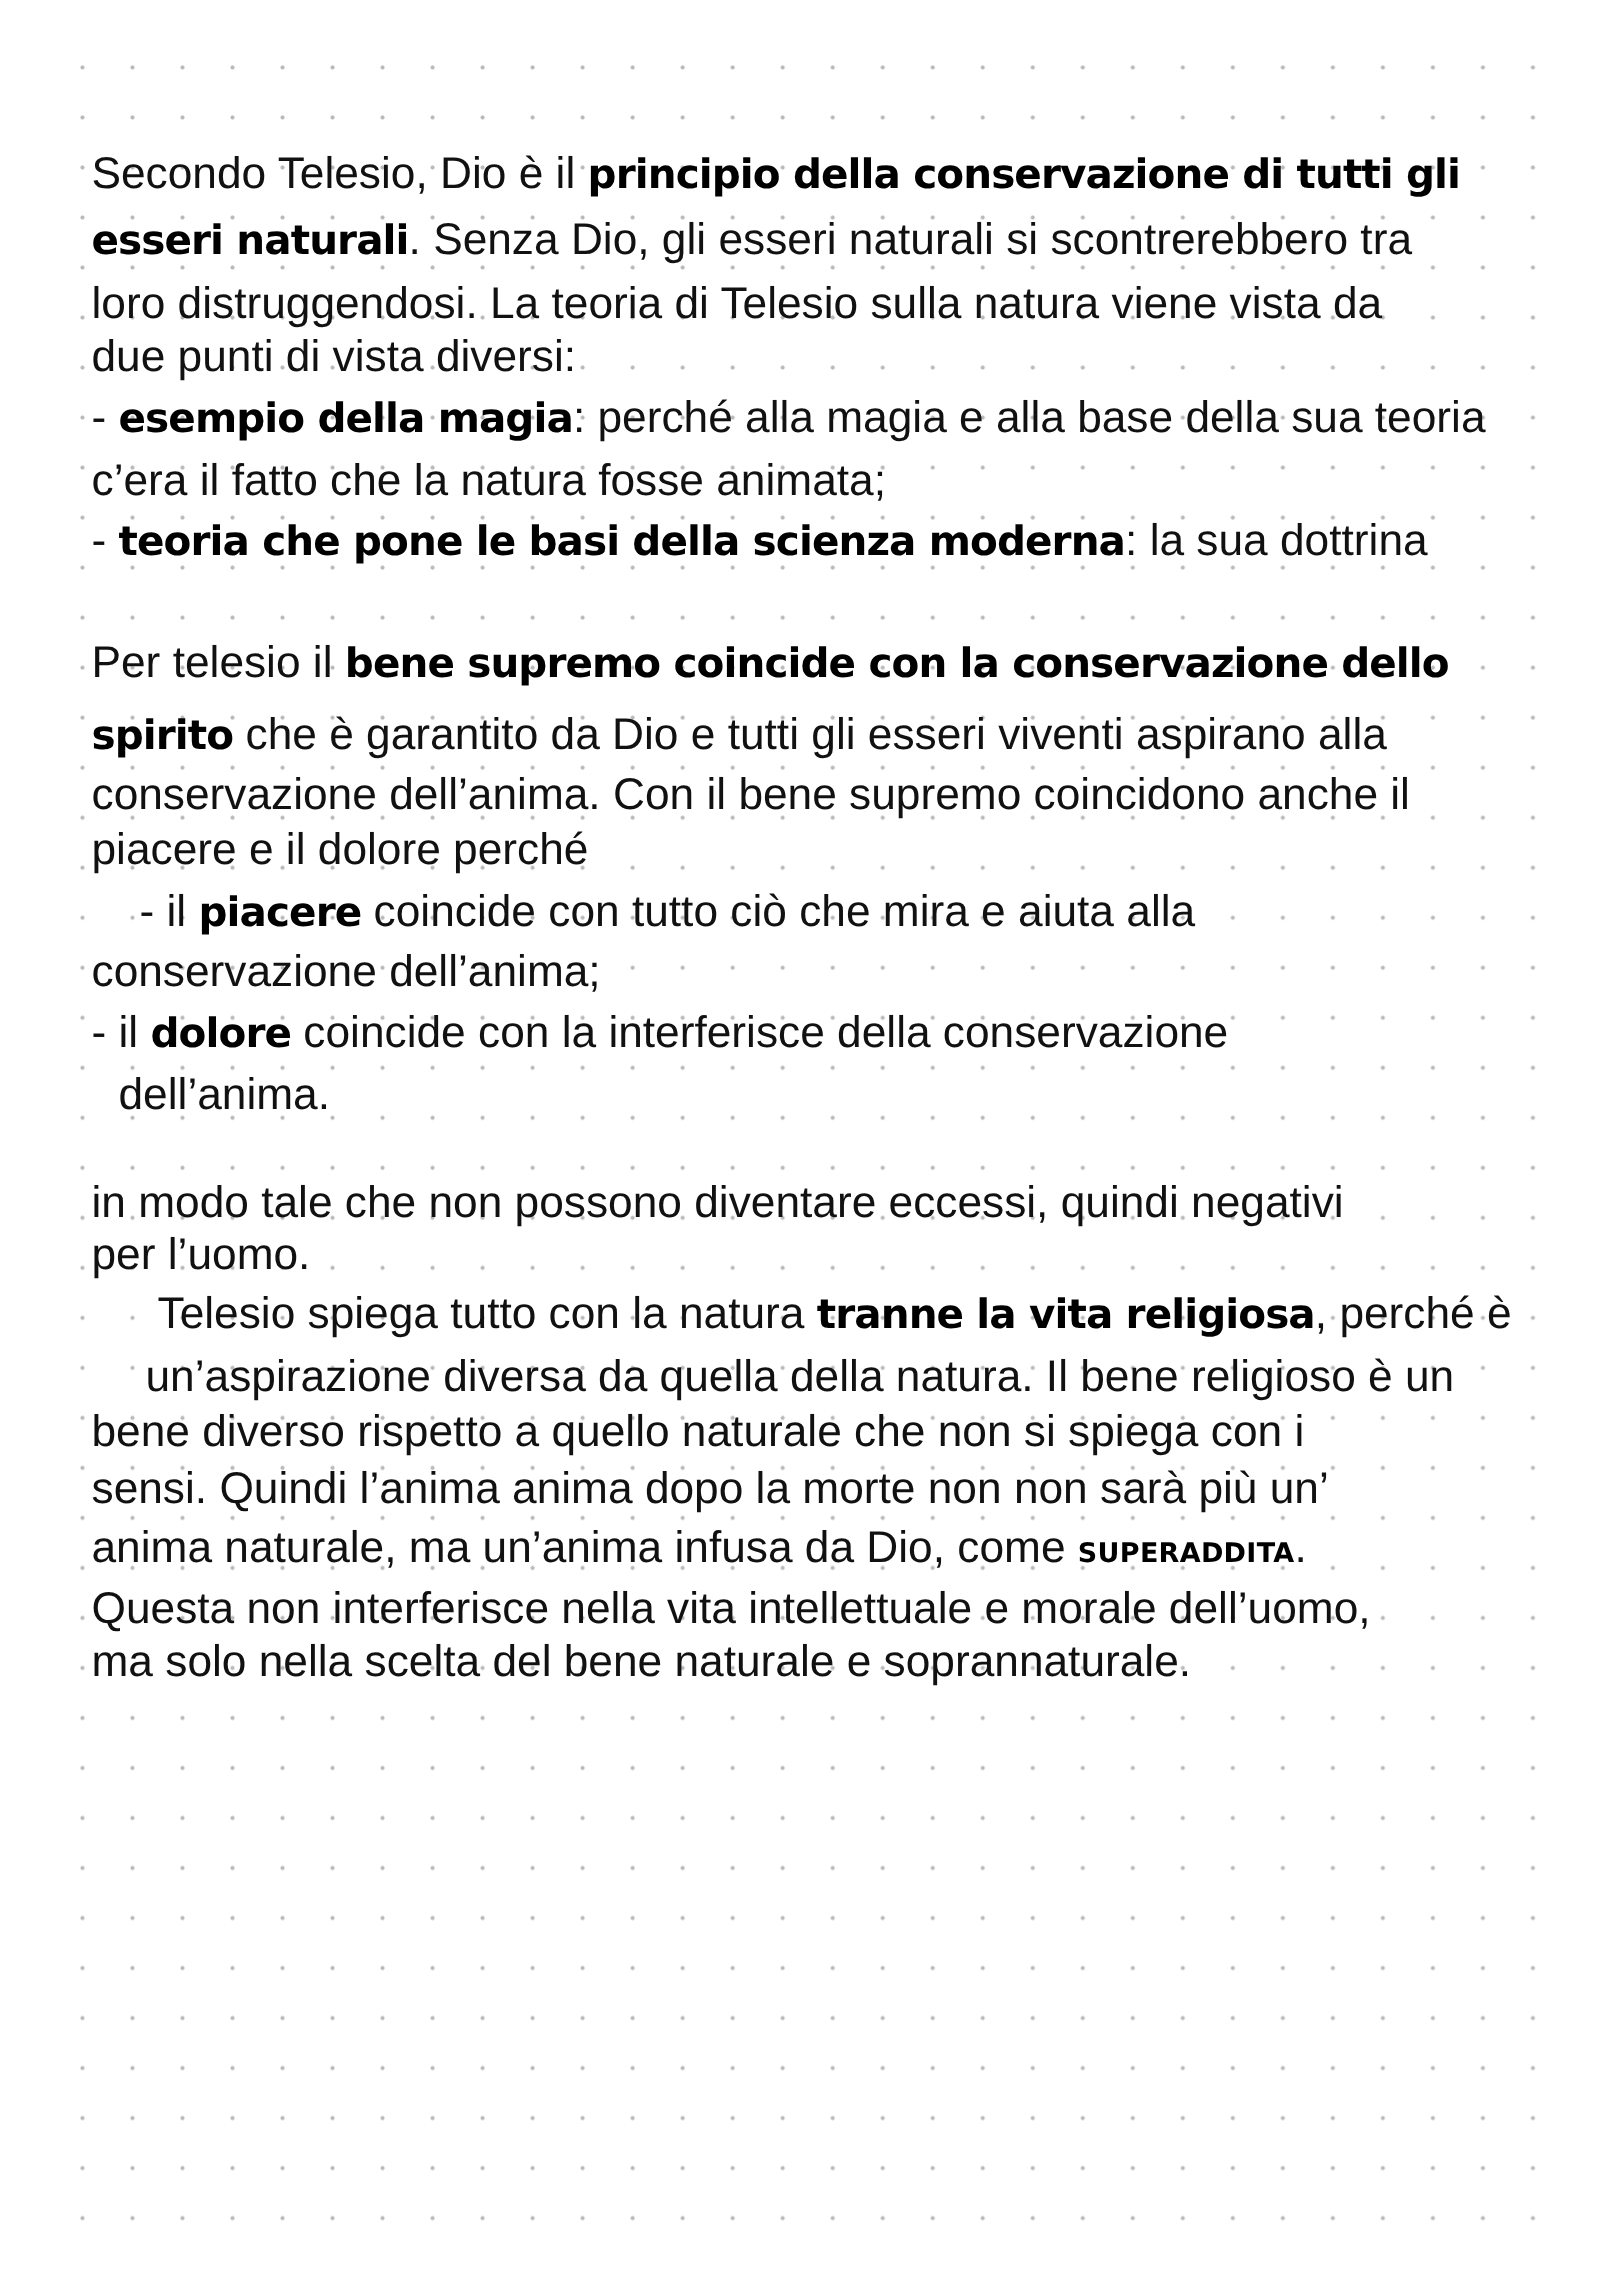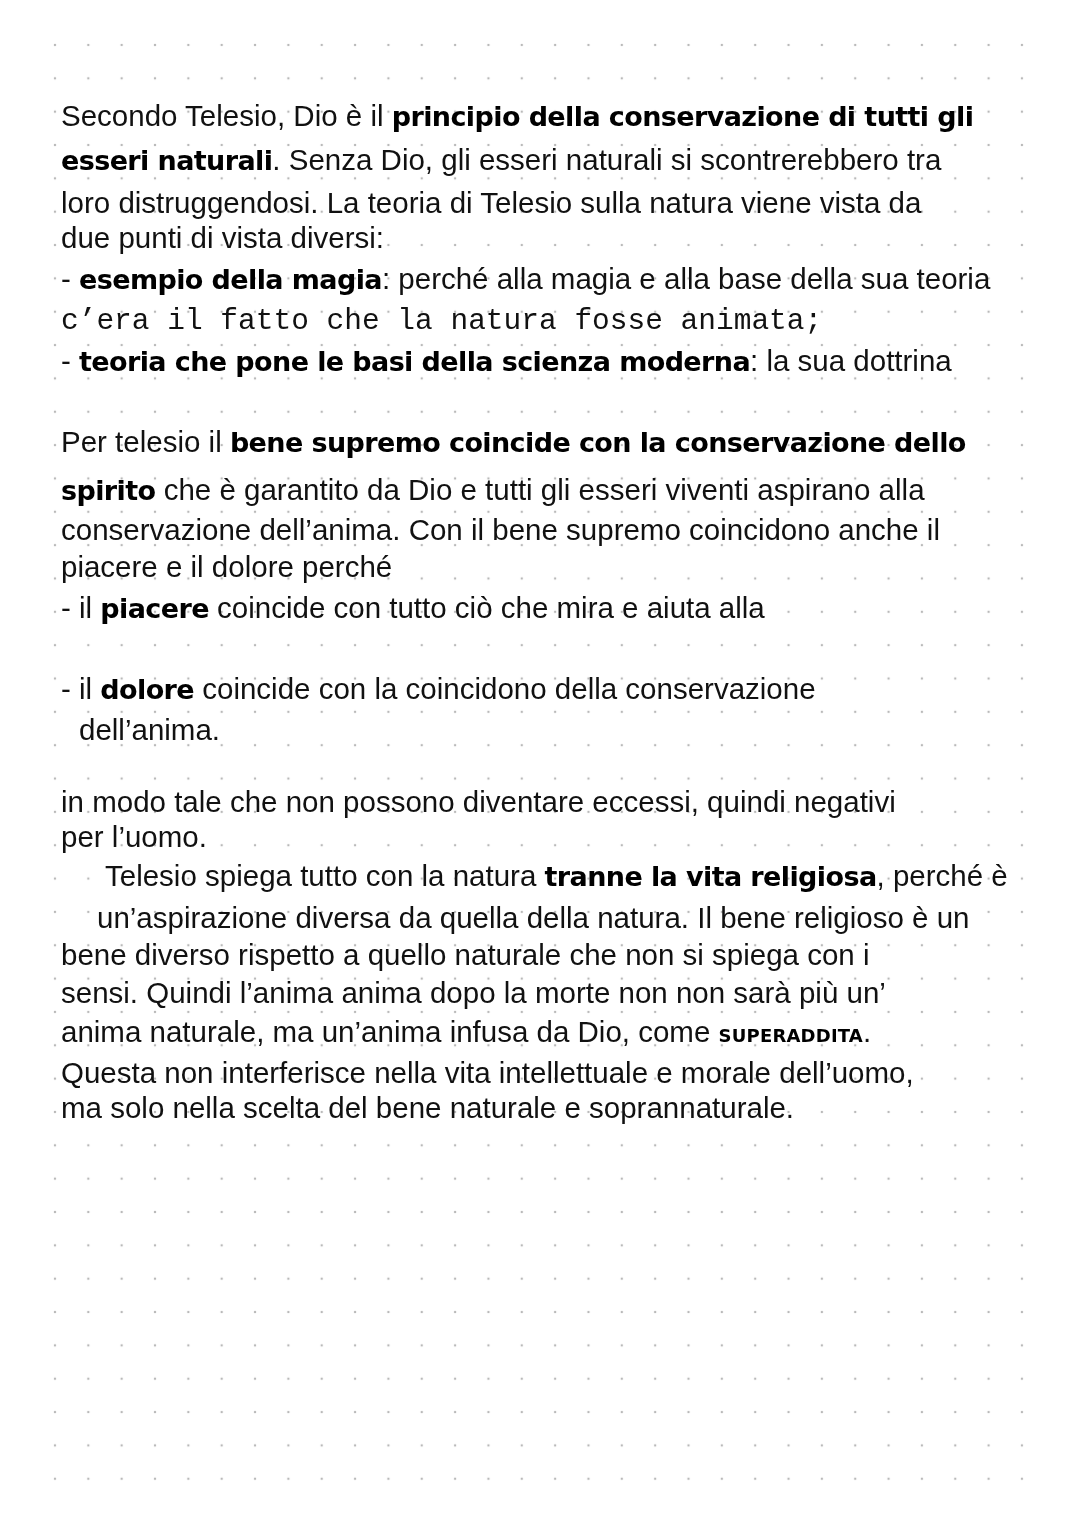"c’era il fatto che la" div.line { font-family: Liberation Mono, monospace -> none }
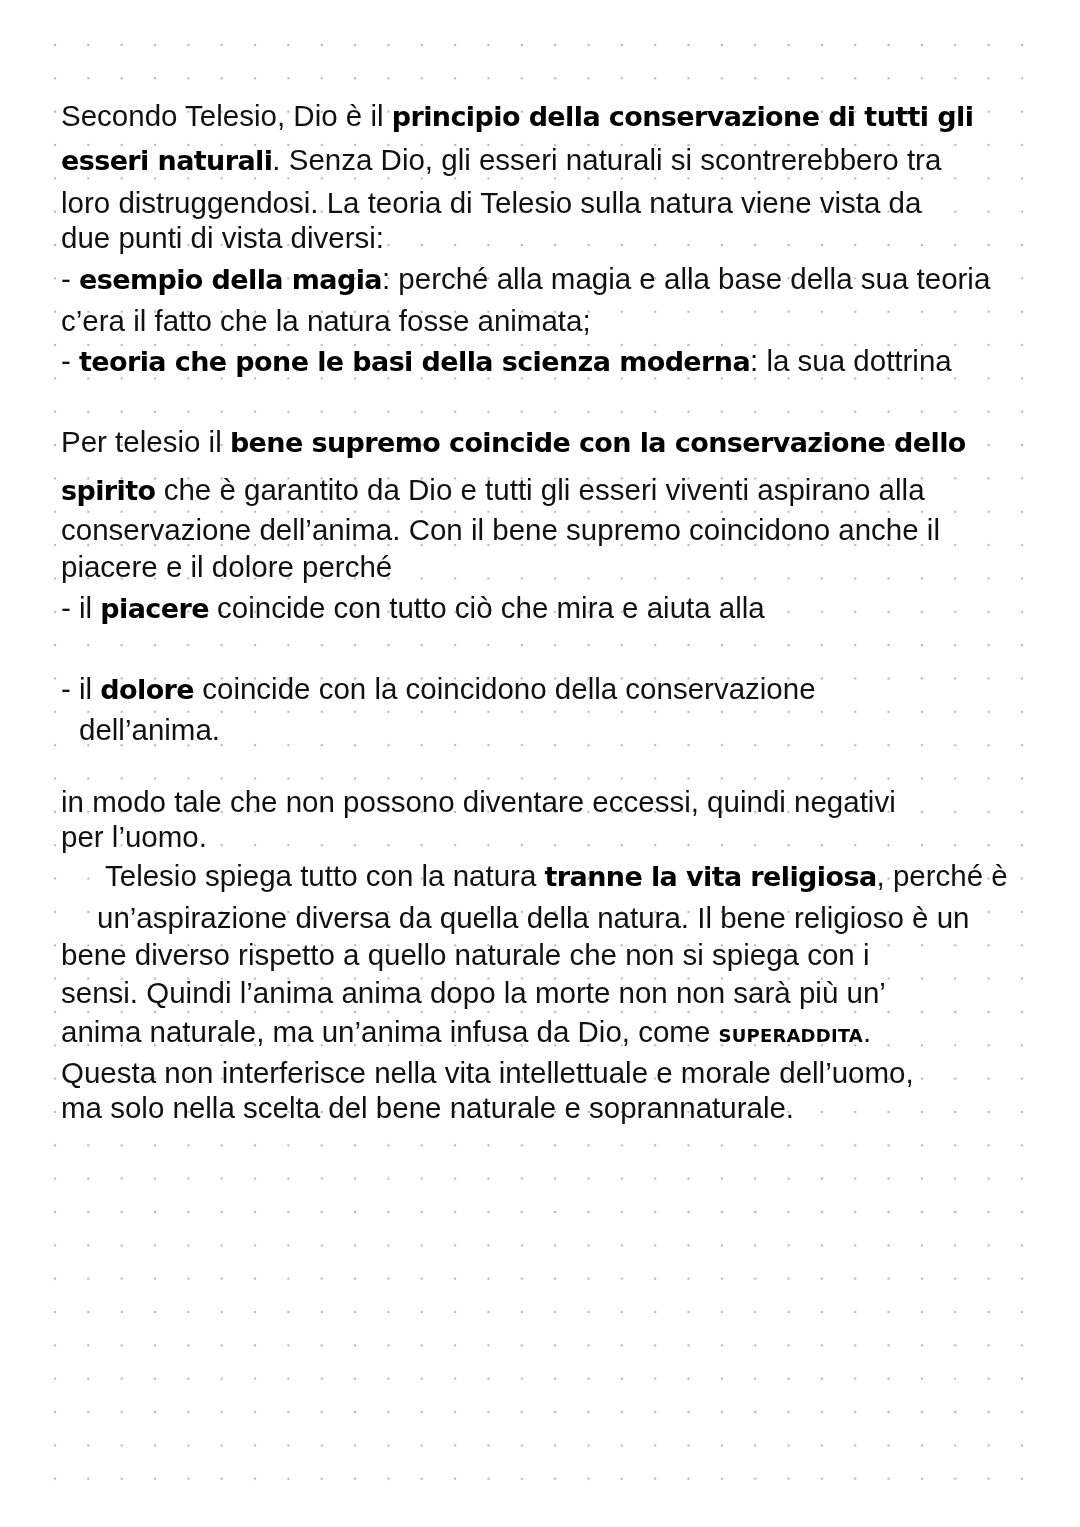"- il piacere coincide con" div.line { margin-left: none -> 32px }
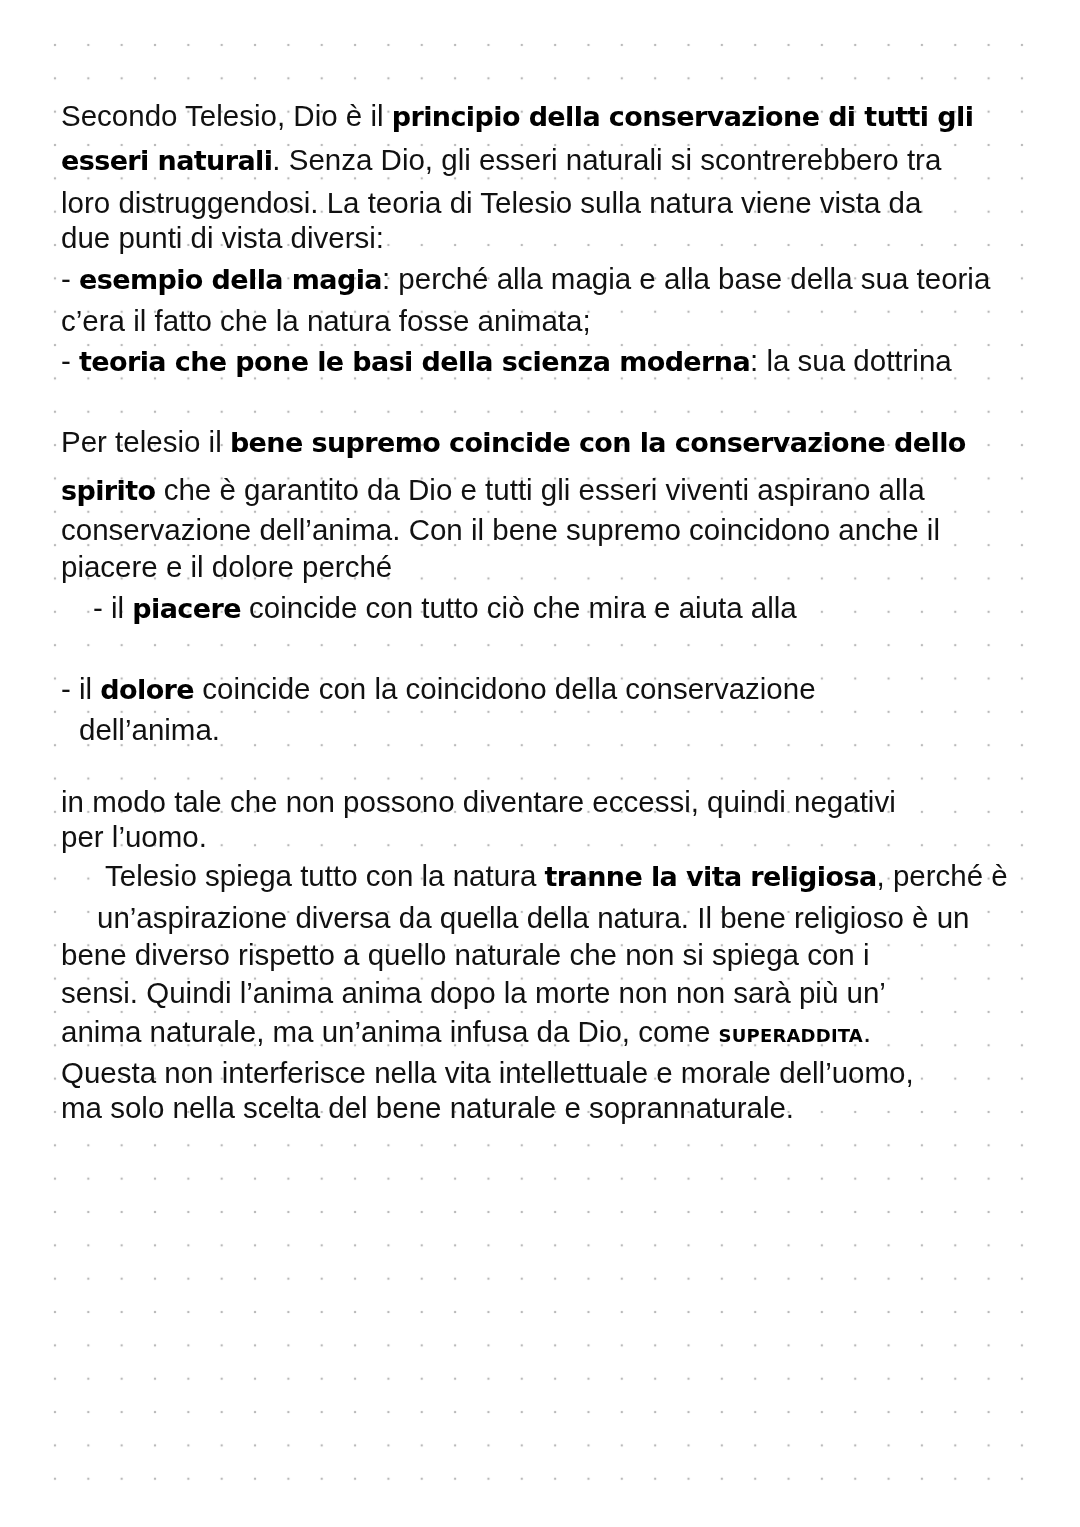"conservazione dell’anima;" div.line { html: none -> <div><span>conservazione dell’anima;</span></div> }
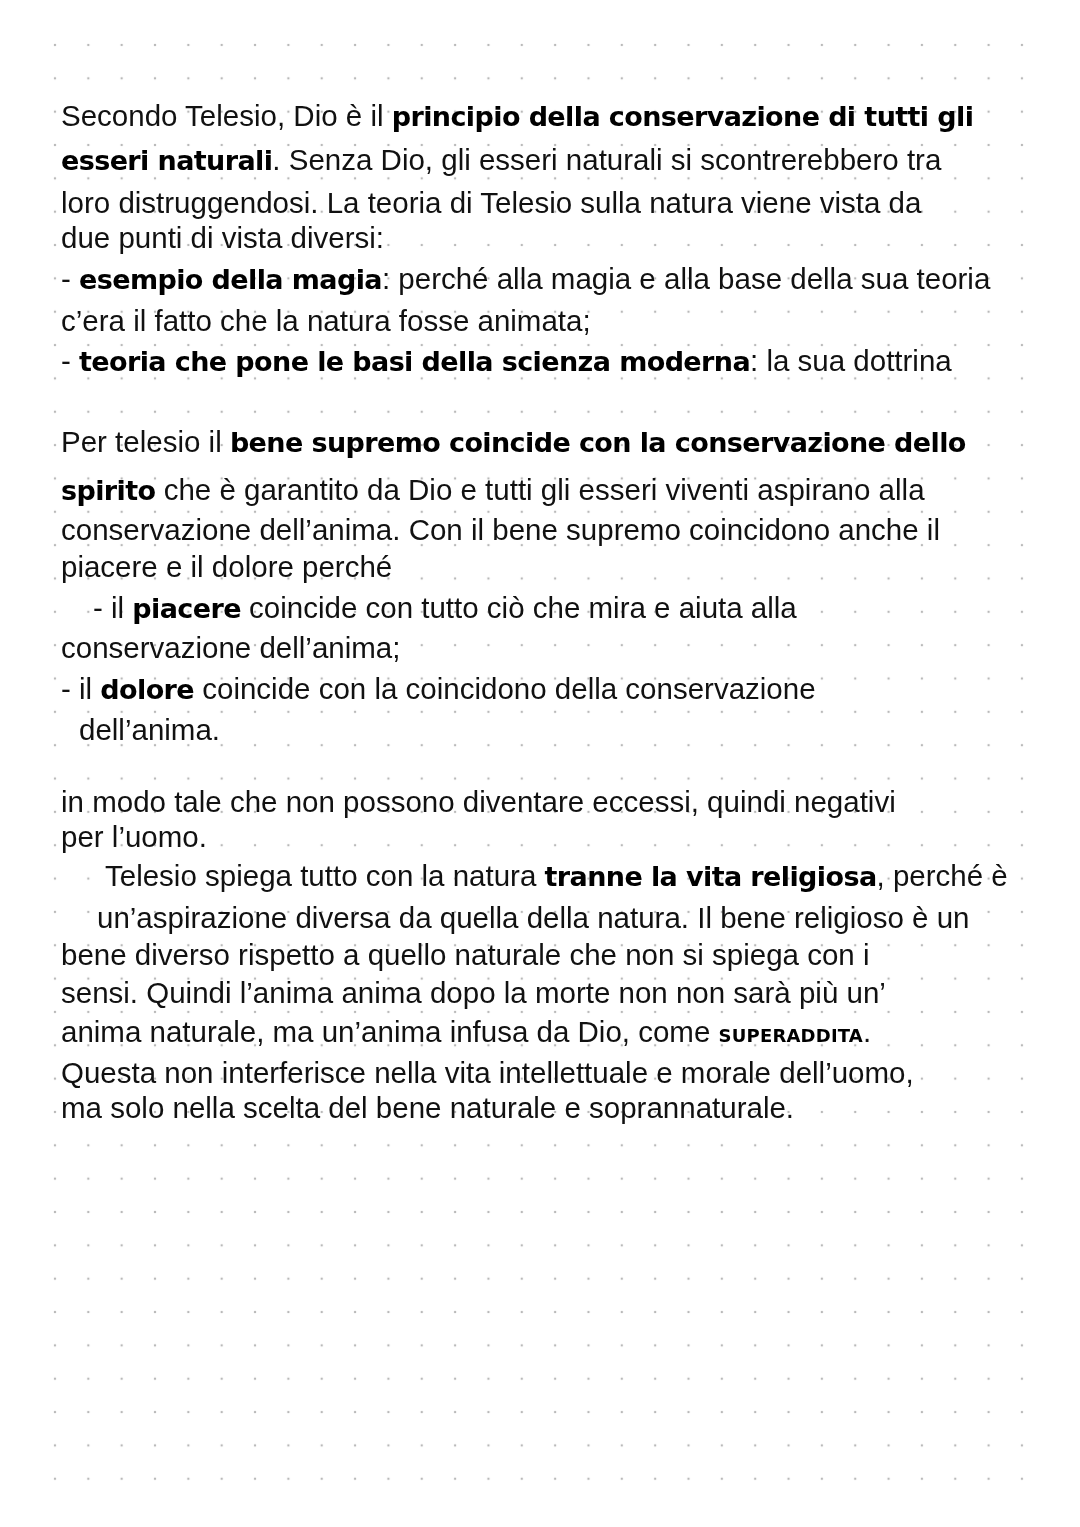"coincide con la coincidono della" span.txt { text: coincidono -> interferisce }
